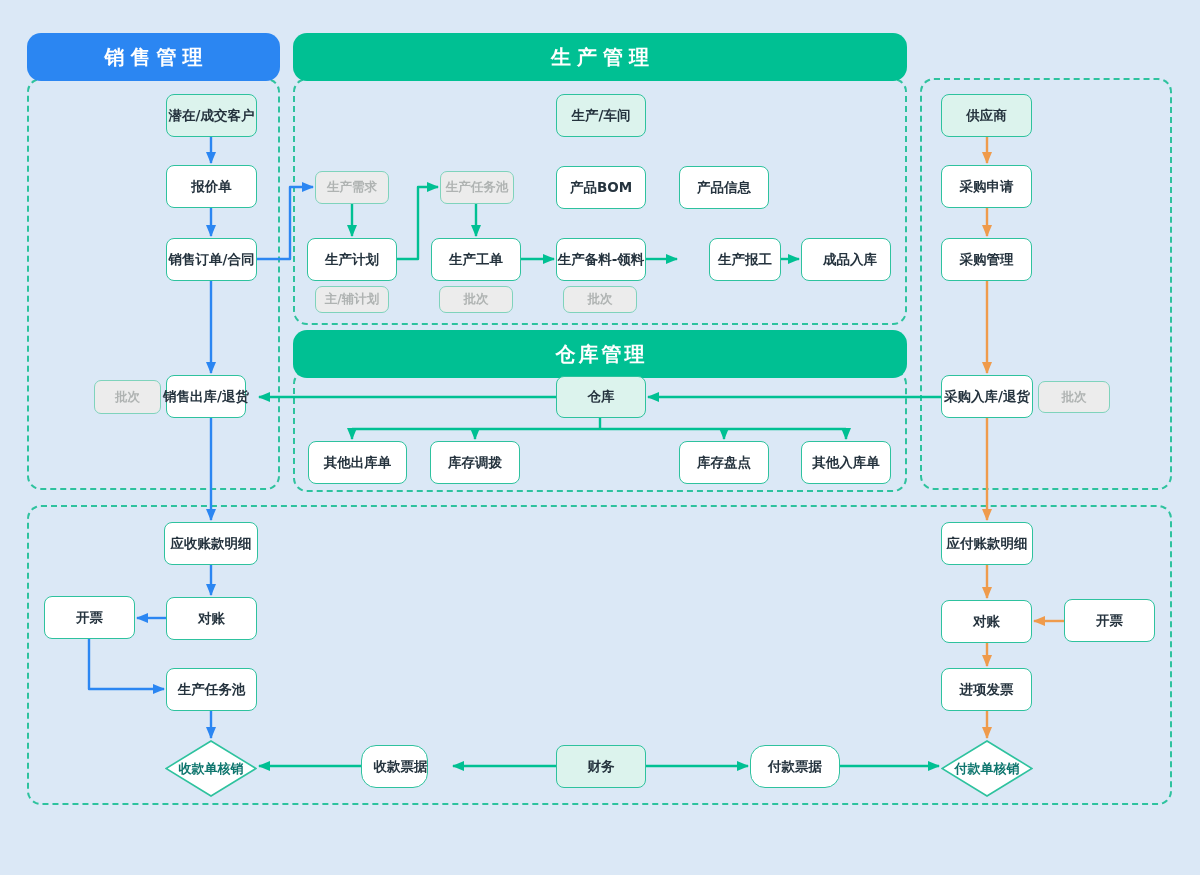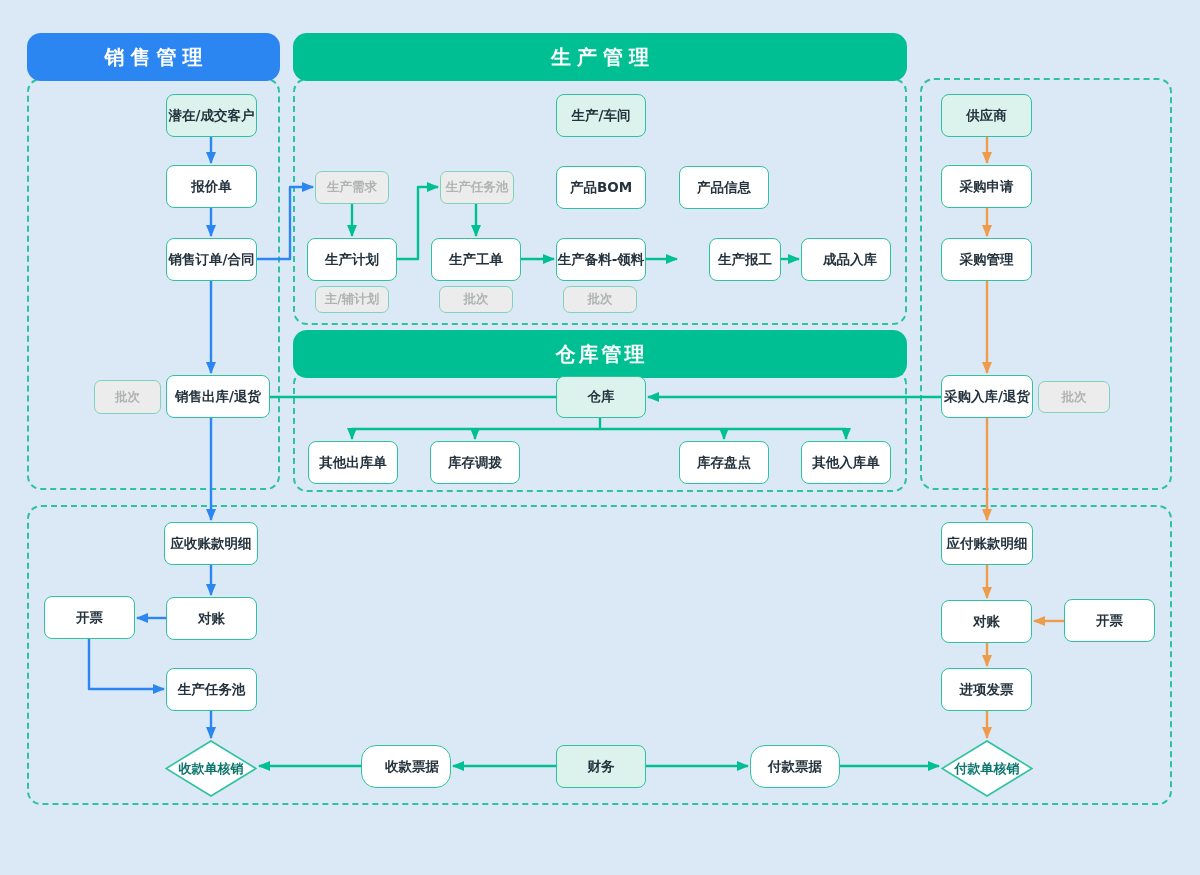"销售出库/退货" div.node { width: 104px -> 80px }
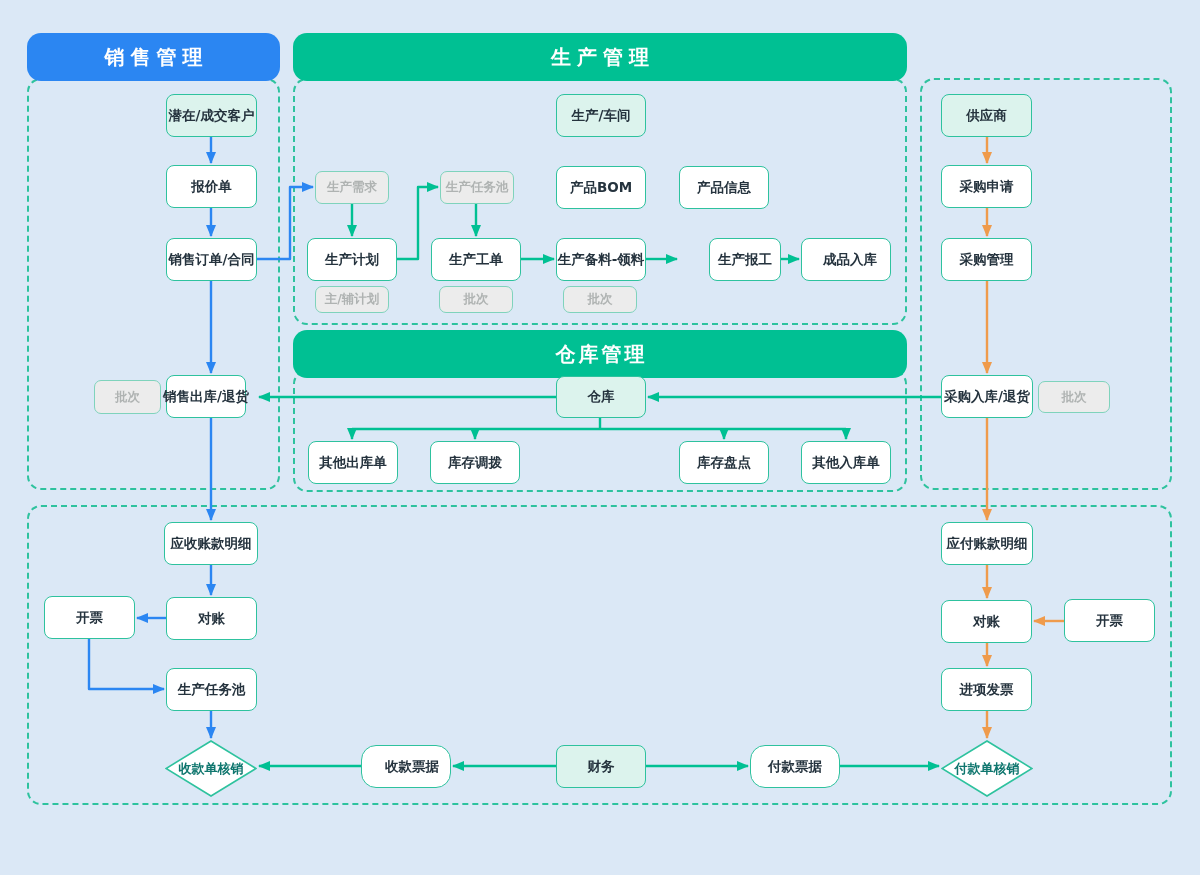"其他出库单" div.node { width: 90px -> 99px }
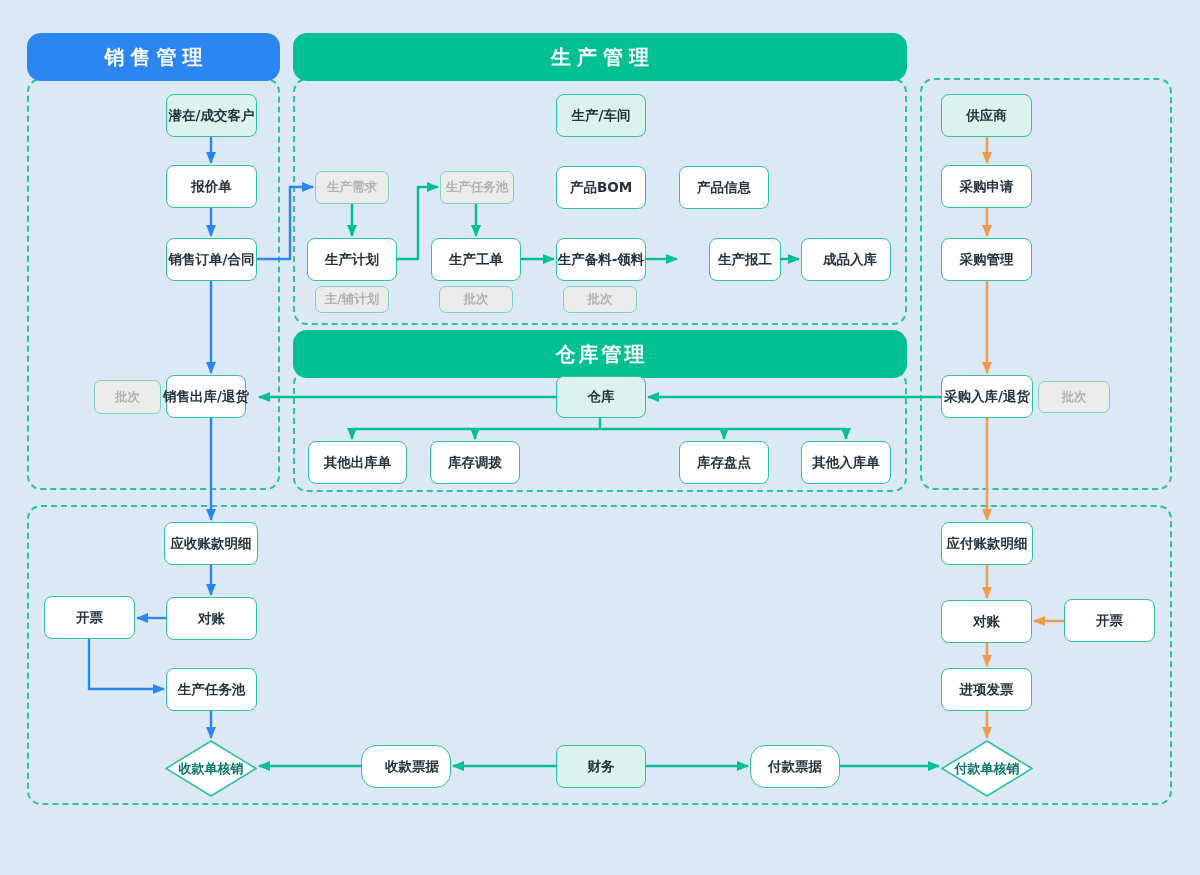"收款票据" div.node { width: 90px -> 67px }
